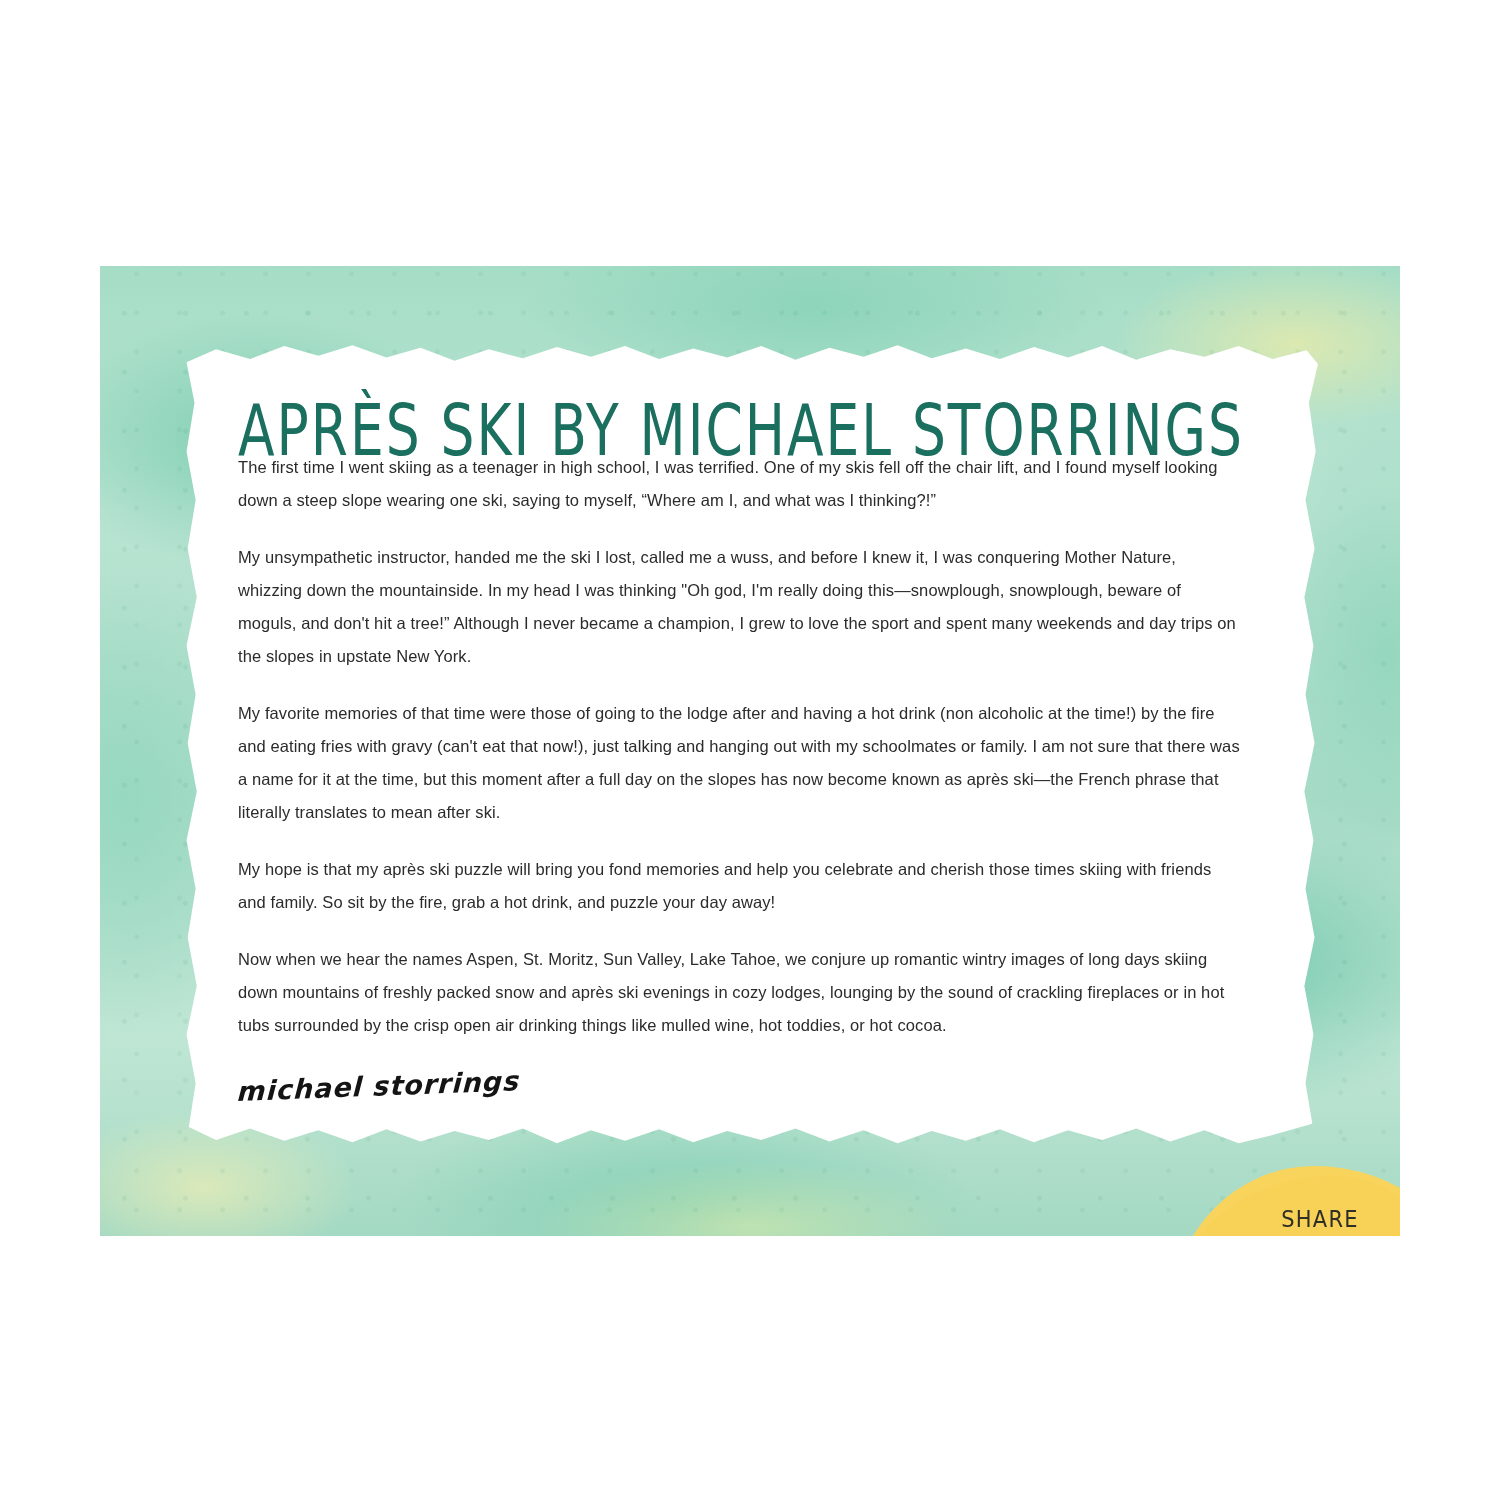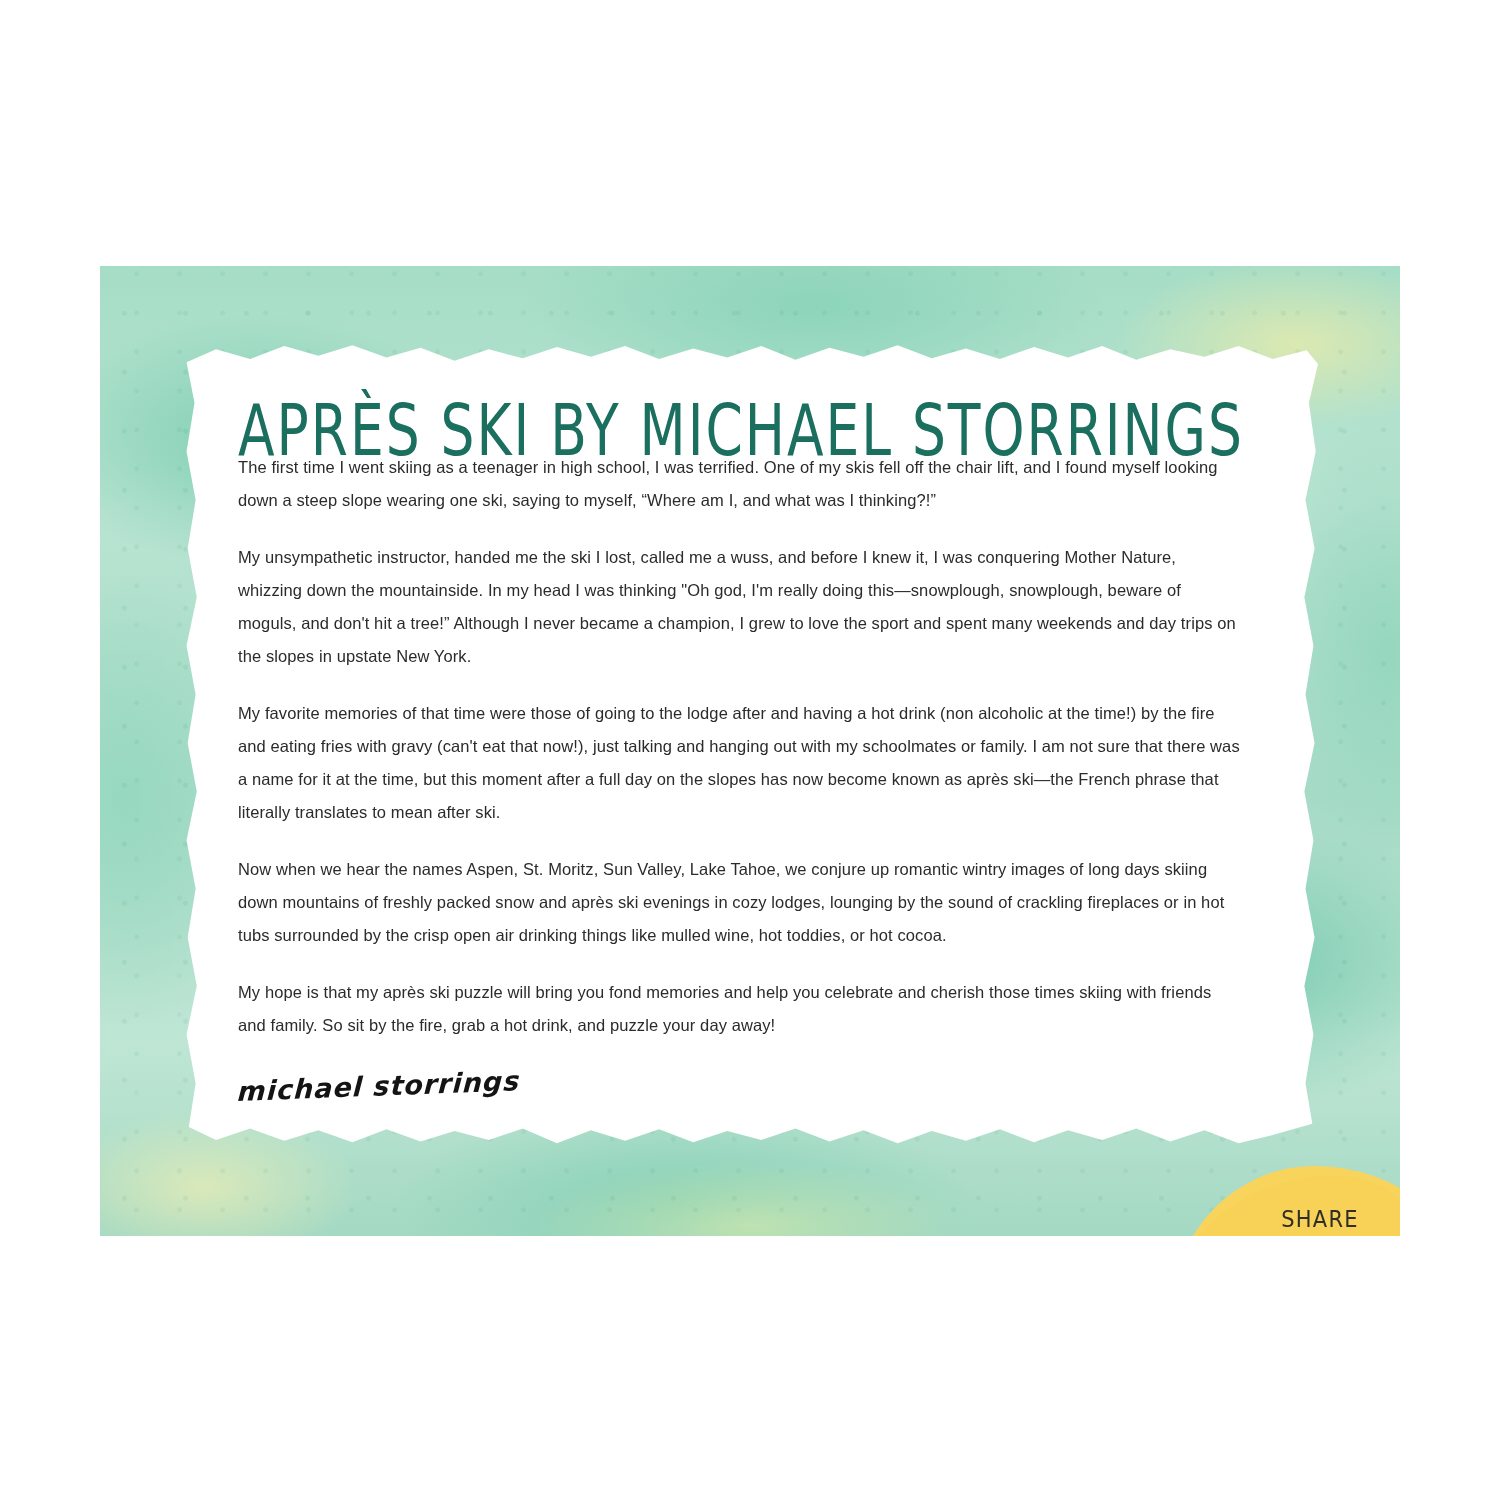"Now when we hear the" p { order: before "My hope is that my" -> after "My hope is that my" }
